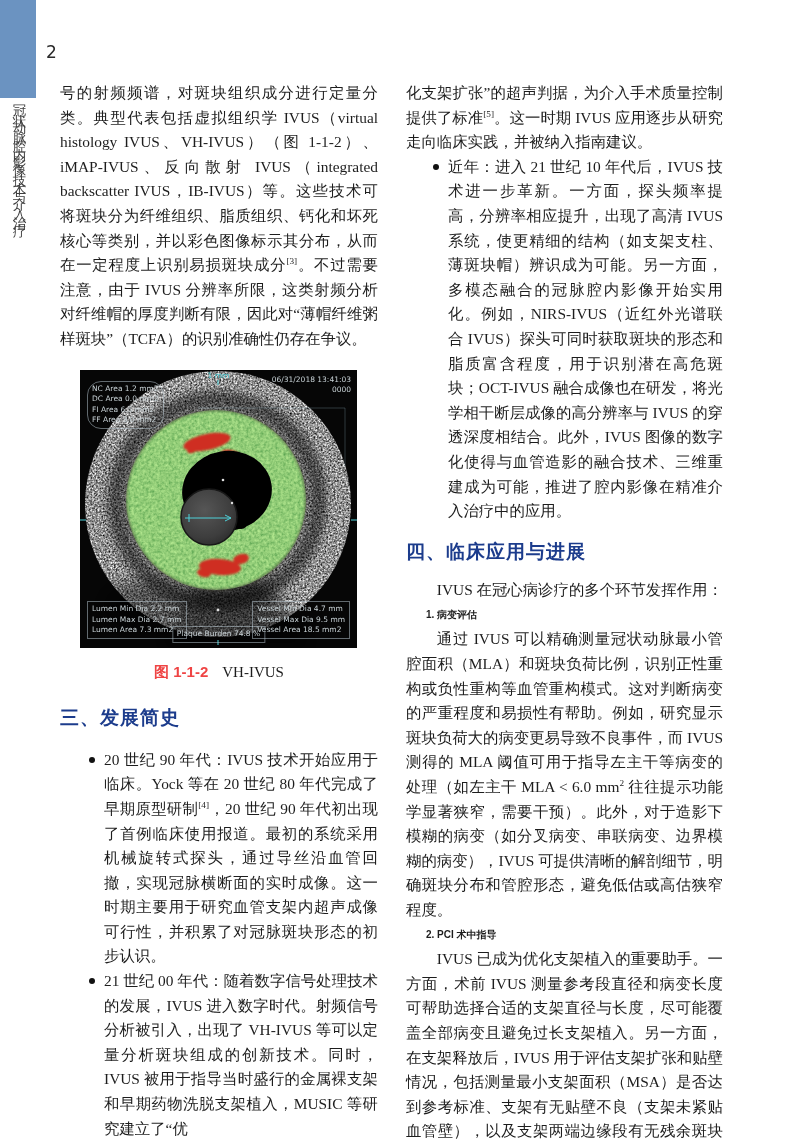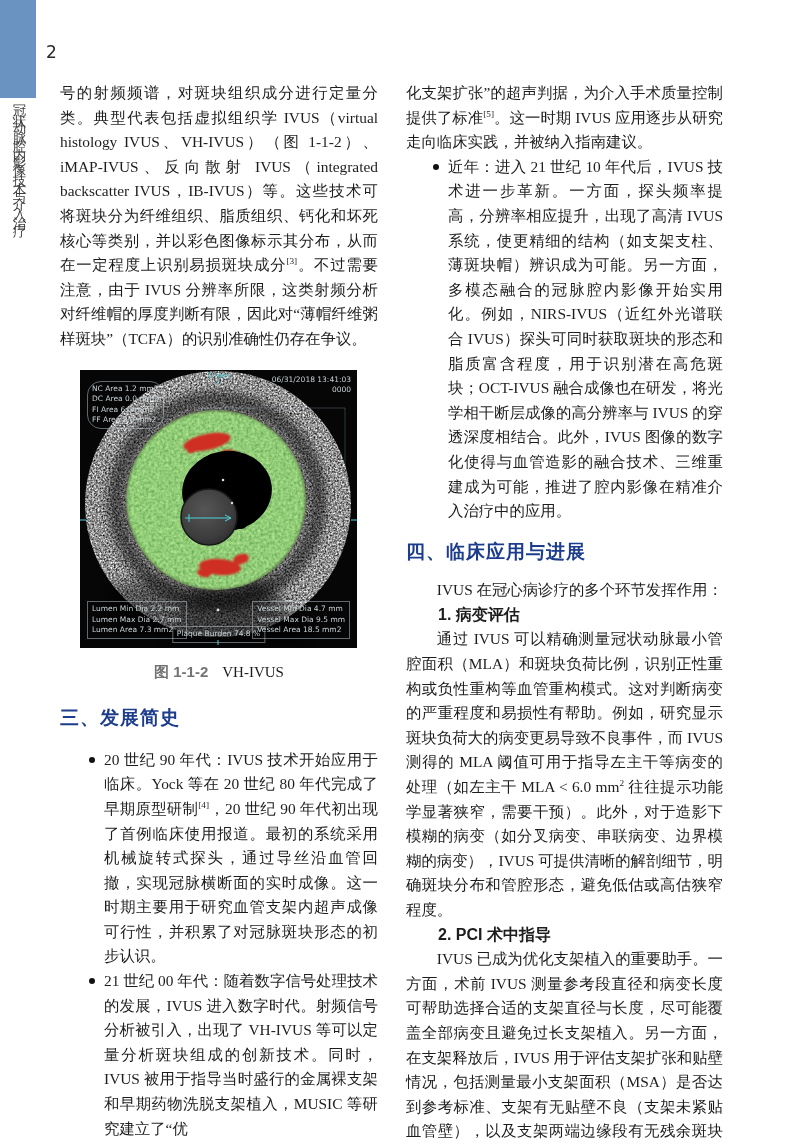"1. 病变评估" .subhead { font-size: 16px -> 10px }
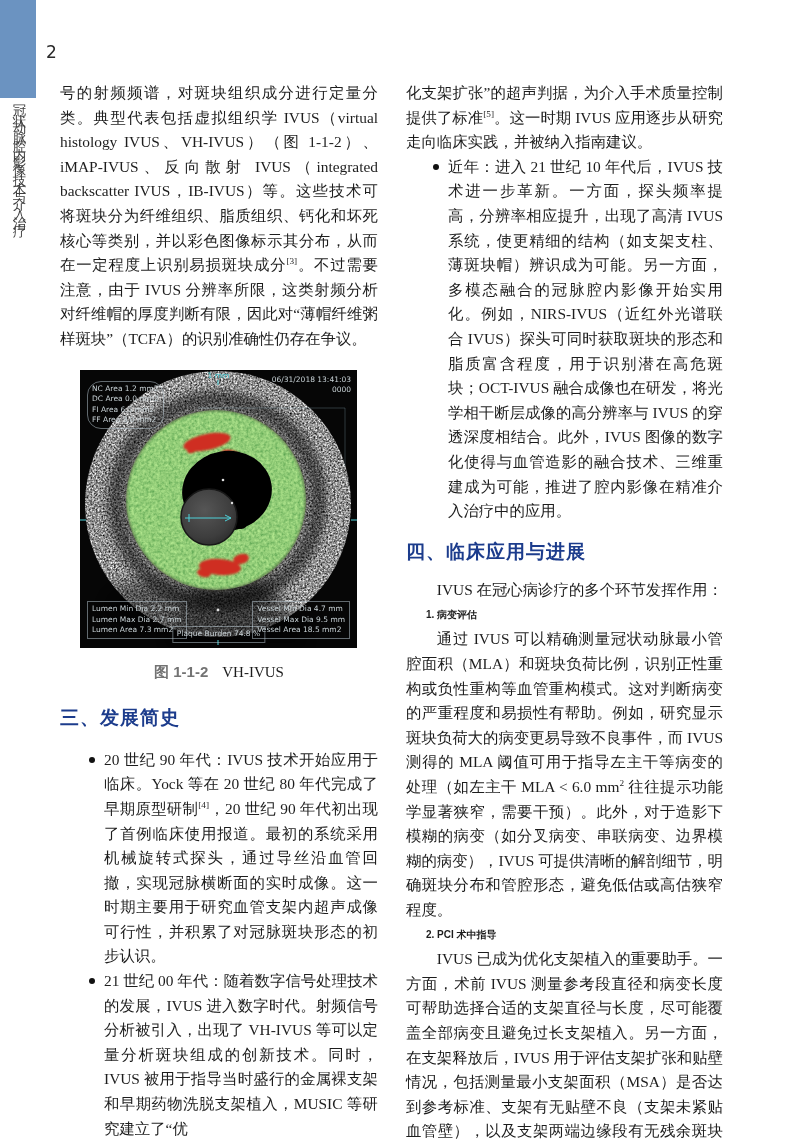"图 1-1-2" .fig-caption .label { color: #737373 -> #ef4444 }
